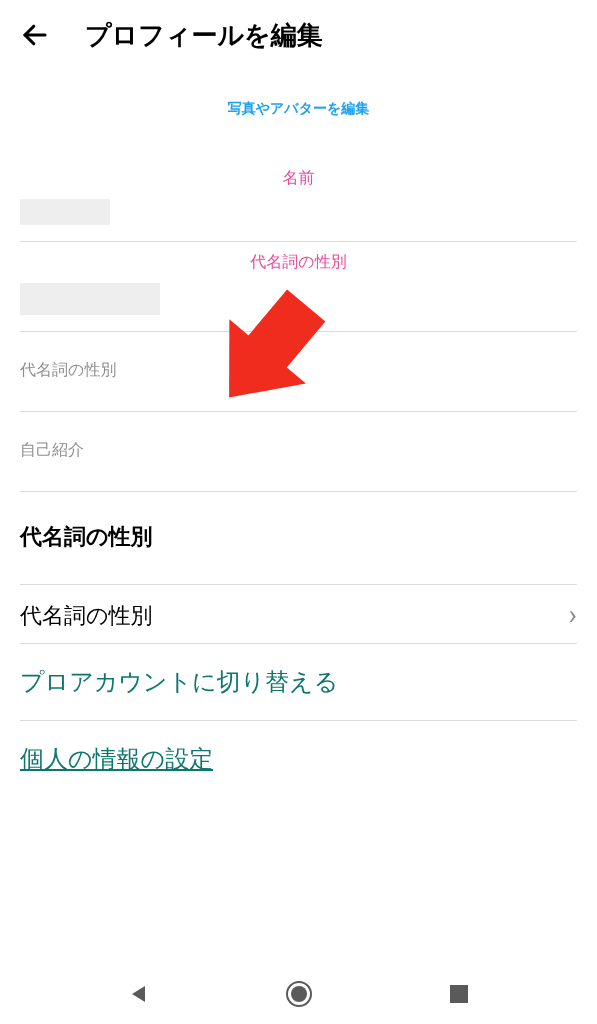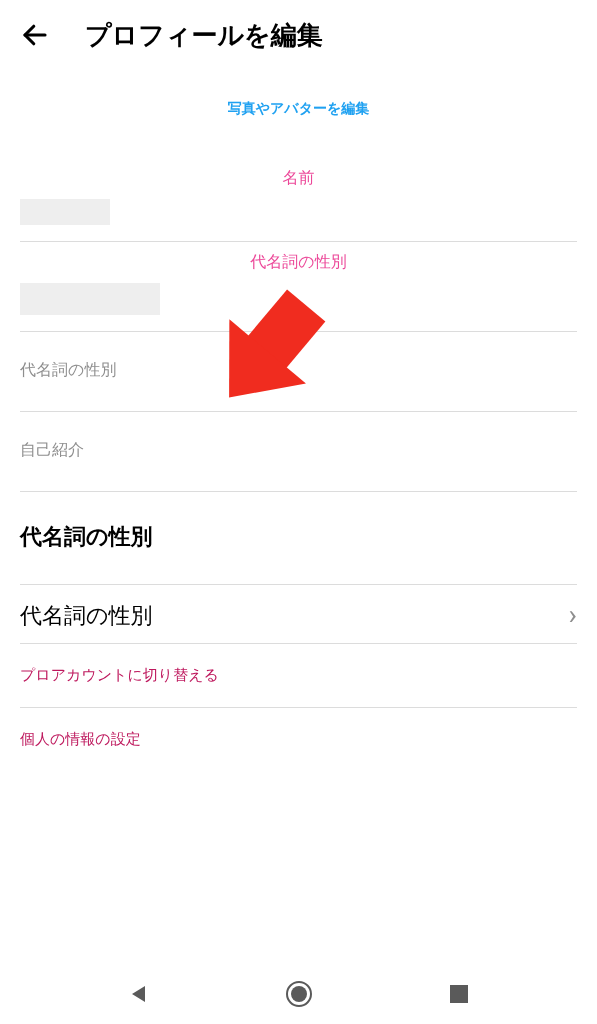"プロアカウントに切り替える" .action-link { color: #be185d -> #0f766e; font-size: 15px -> 24px }
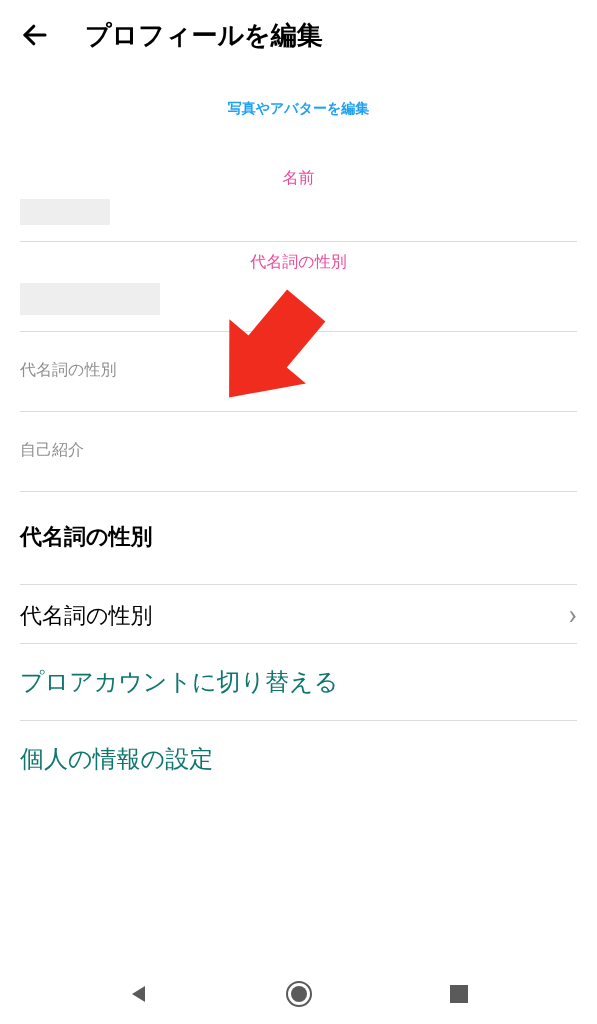"個人の情報の設定" .action-link.last { text-decoration: none -> underline }
